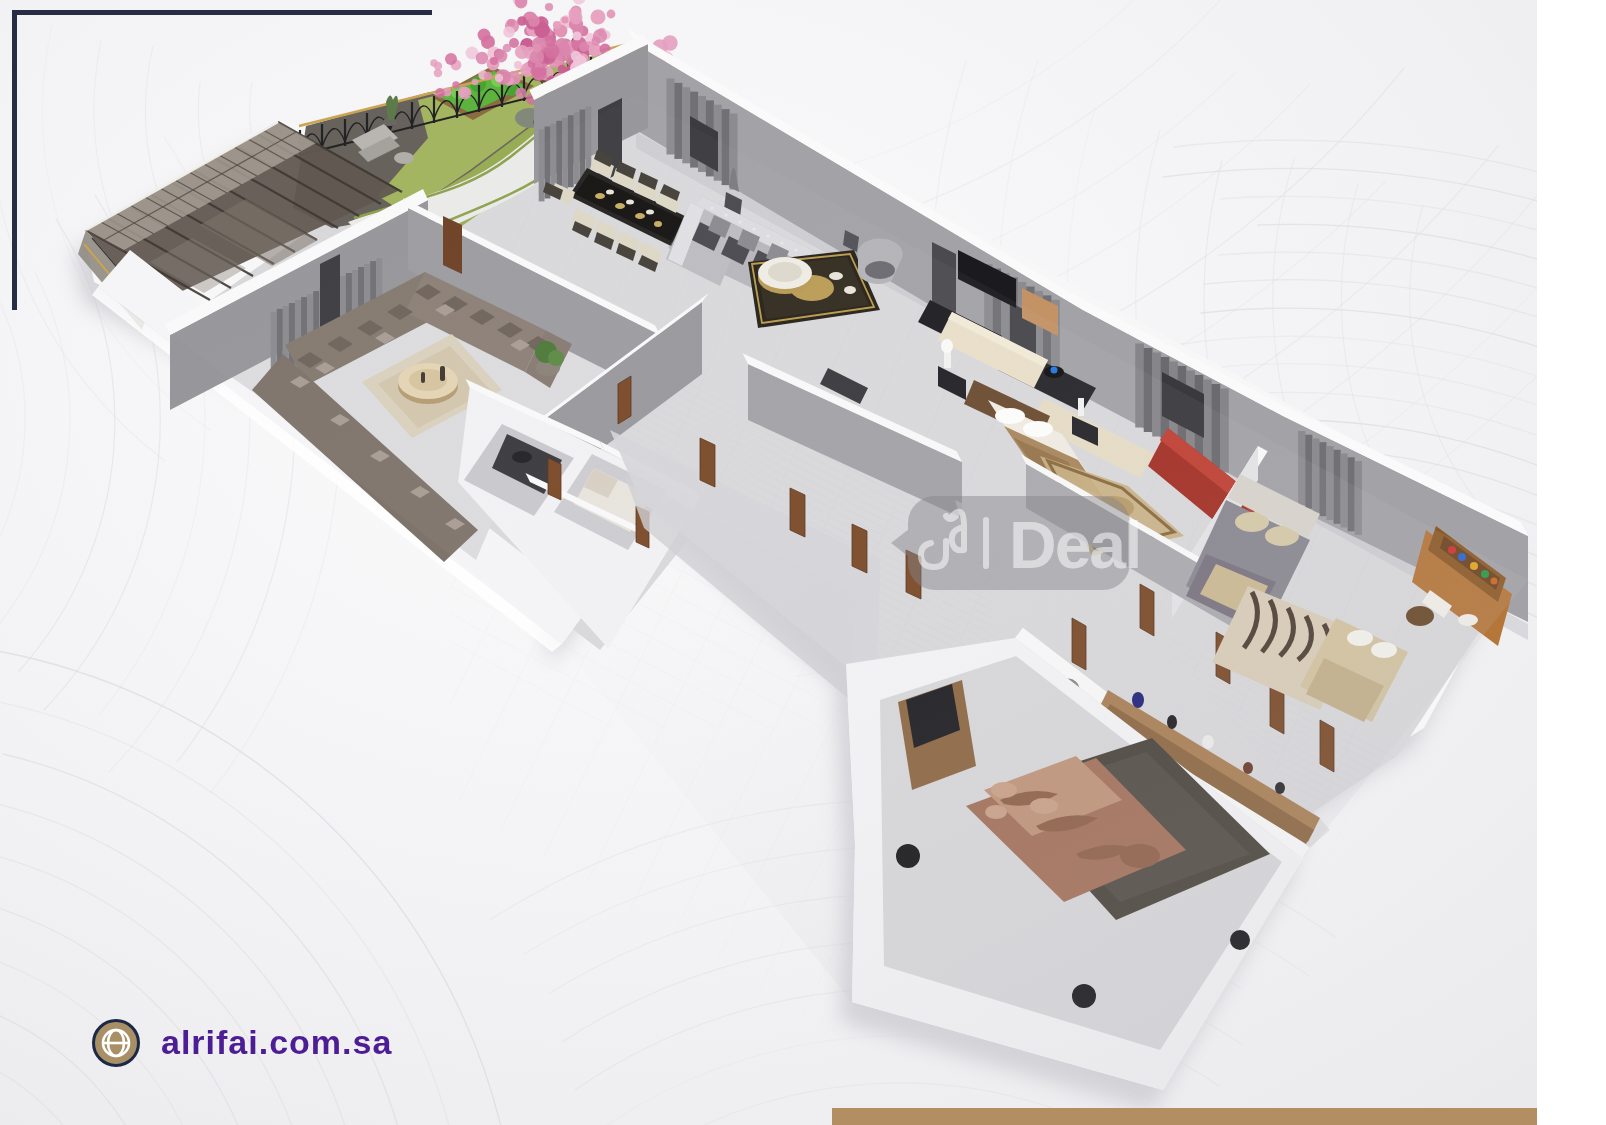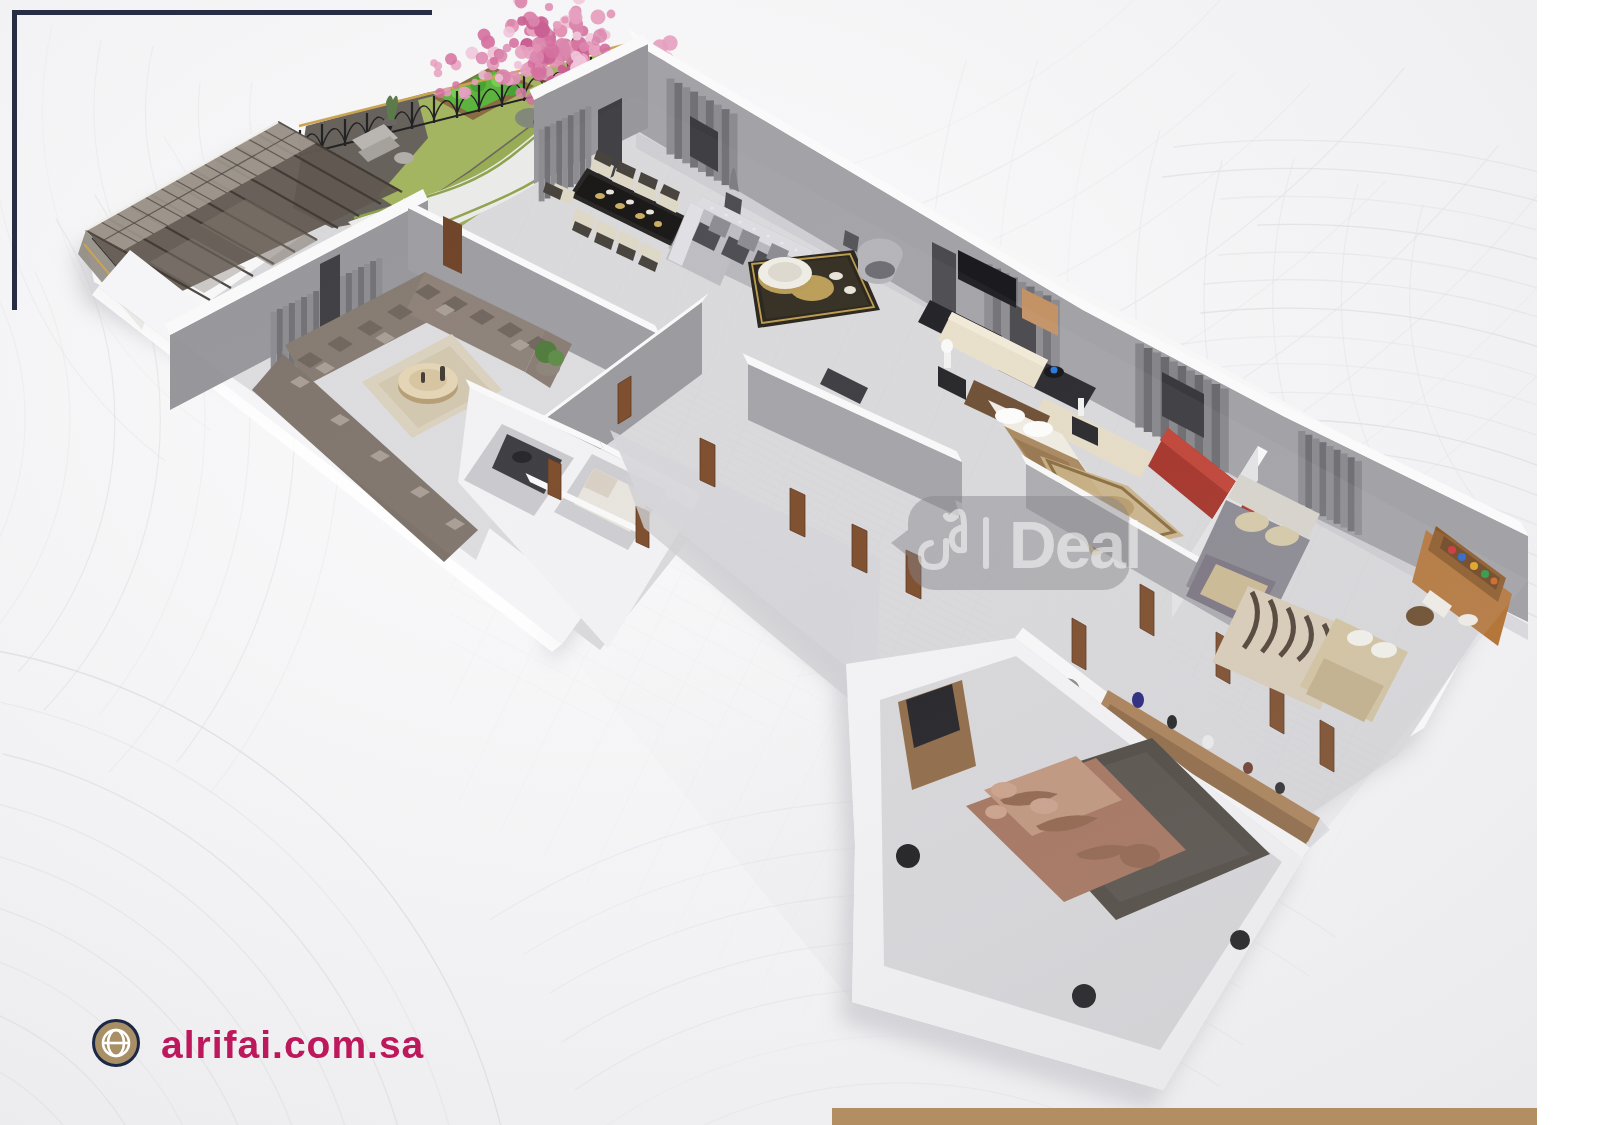"alrifai.com.sa" div { color: #be185d -> #4c1d95; font-size: 39px -> 34px }
